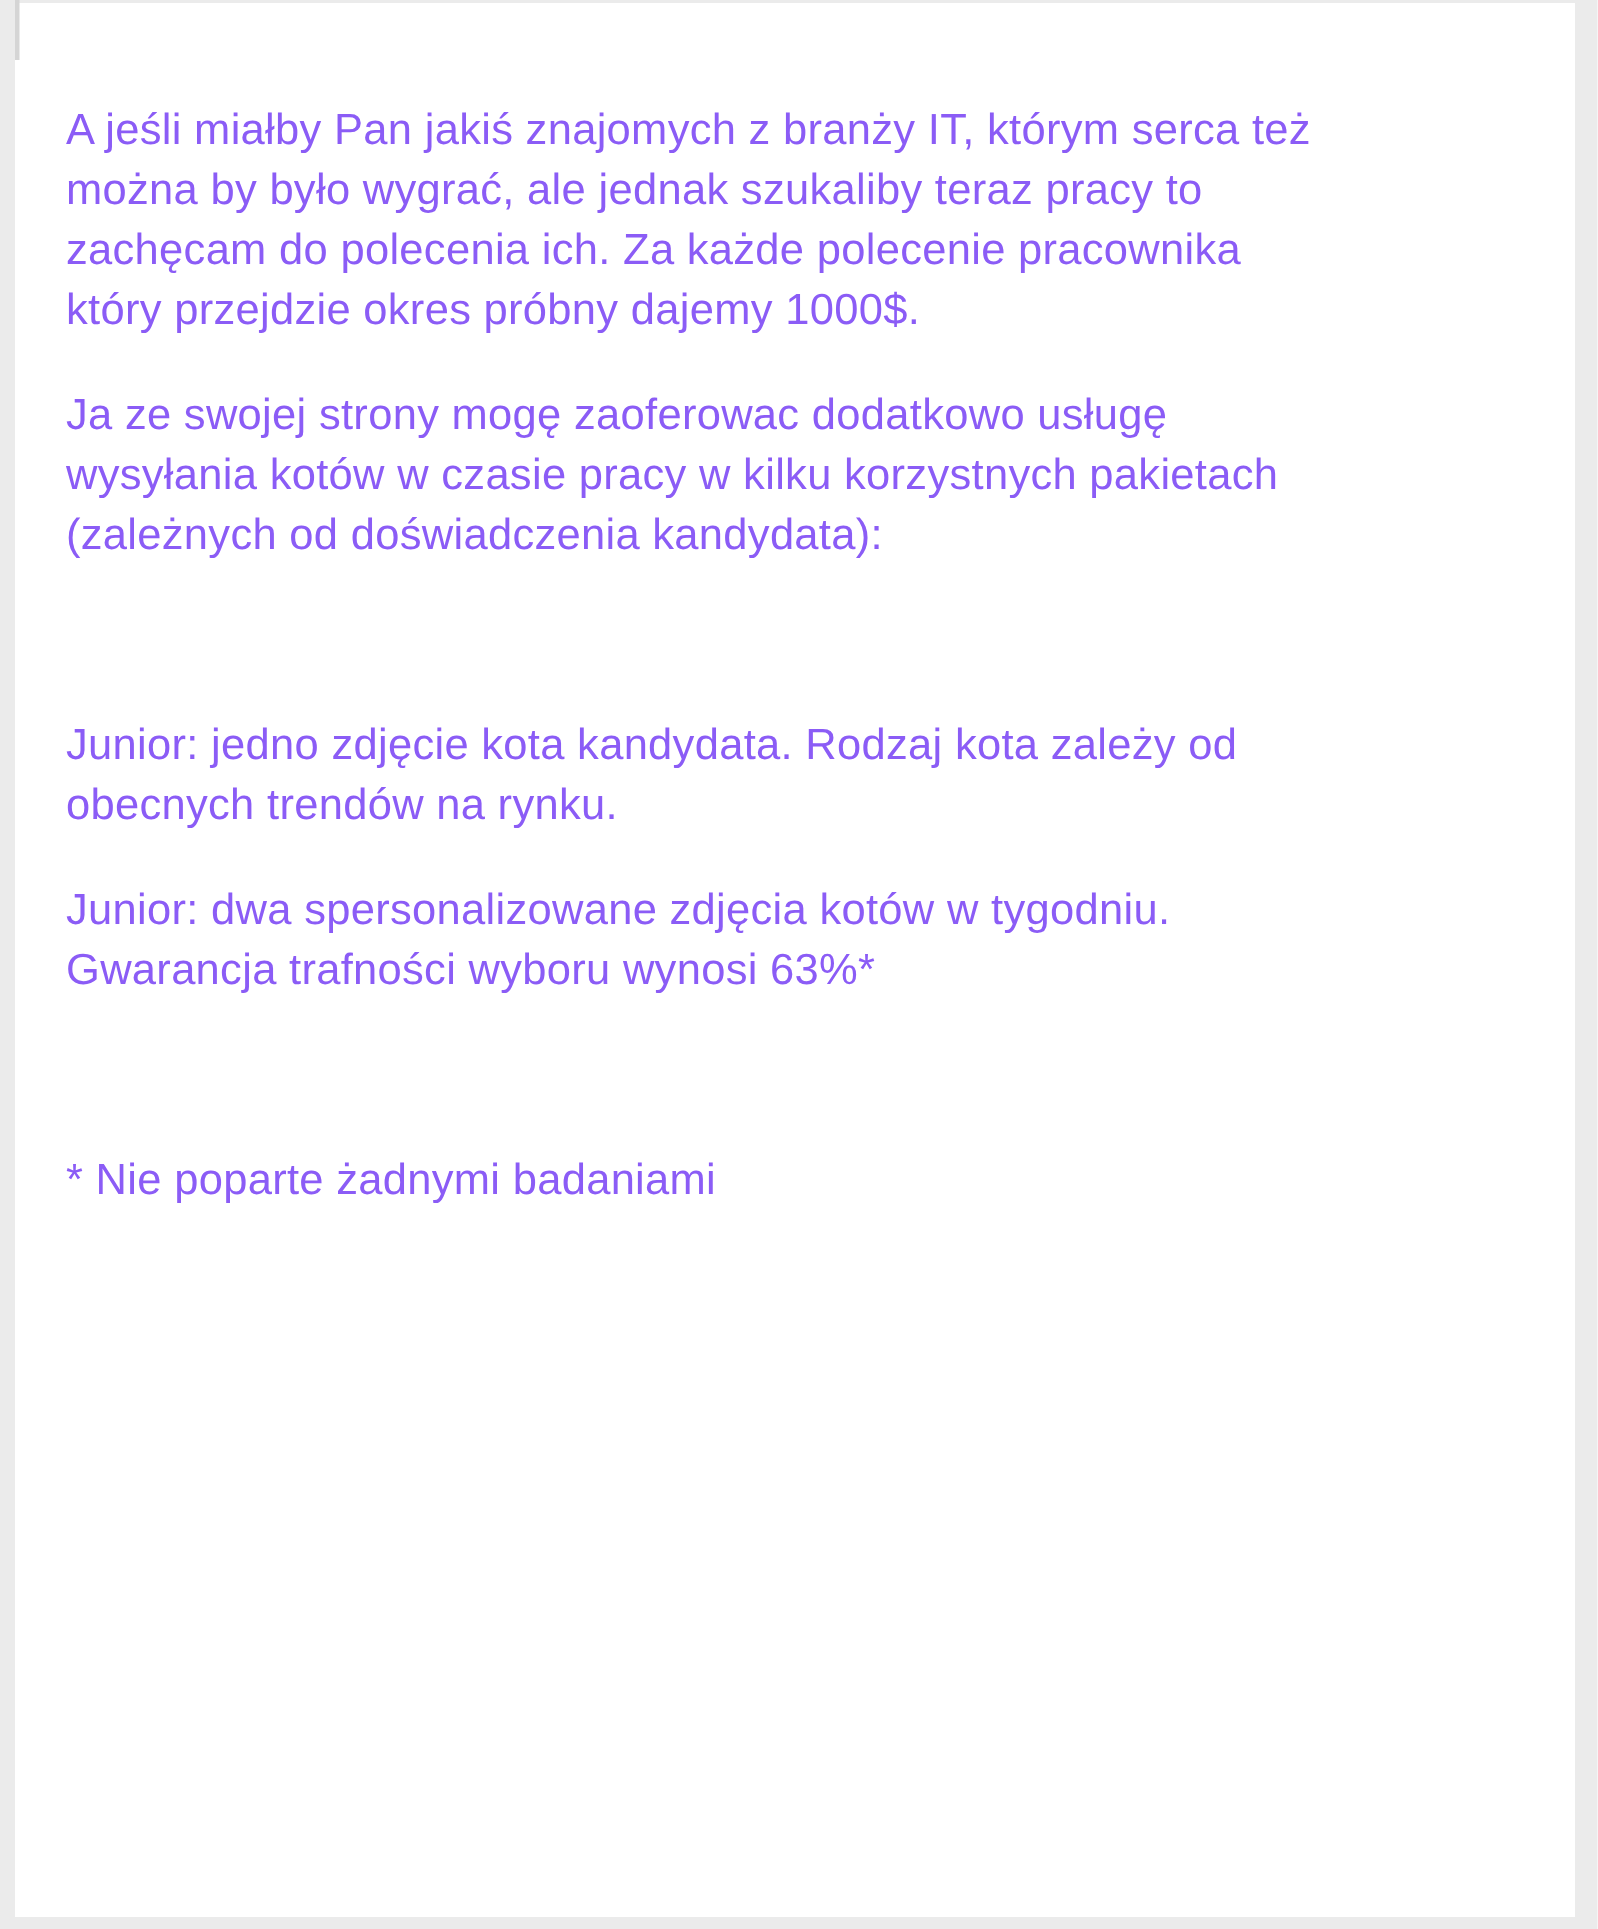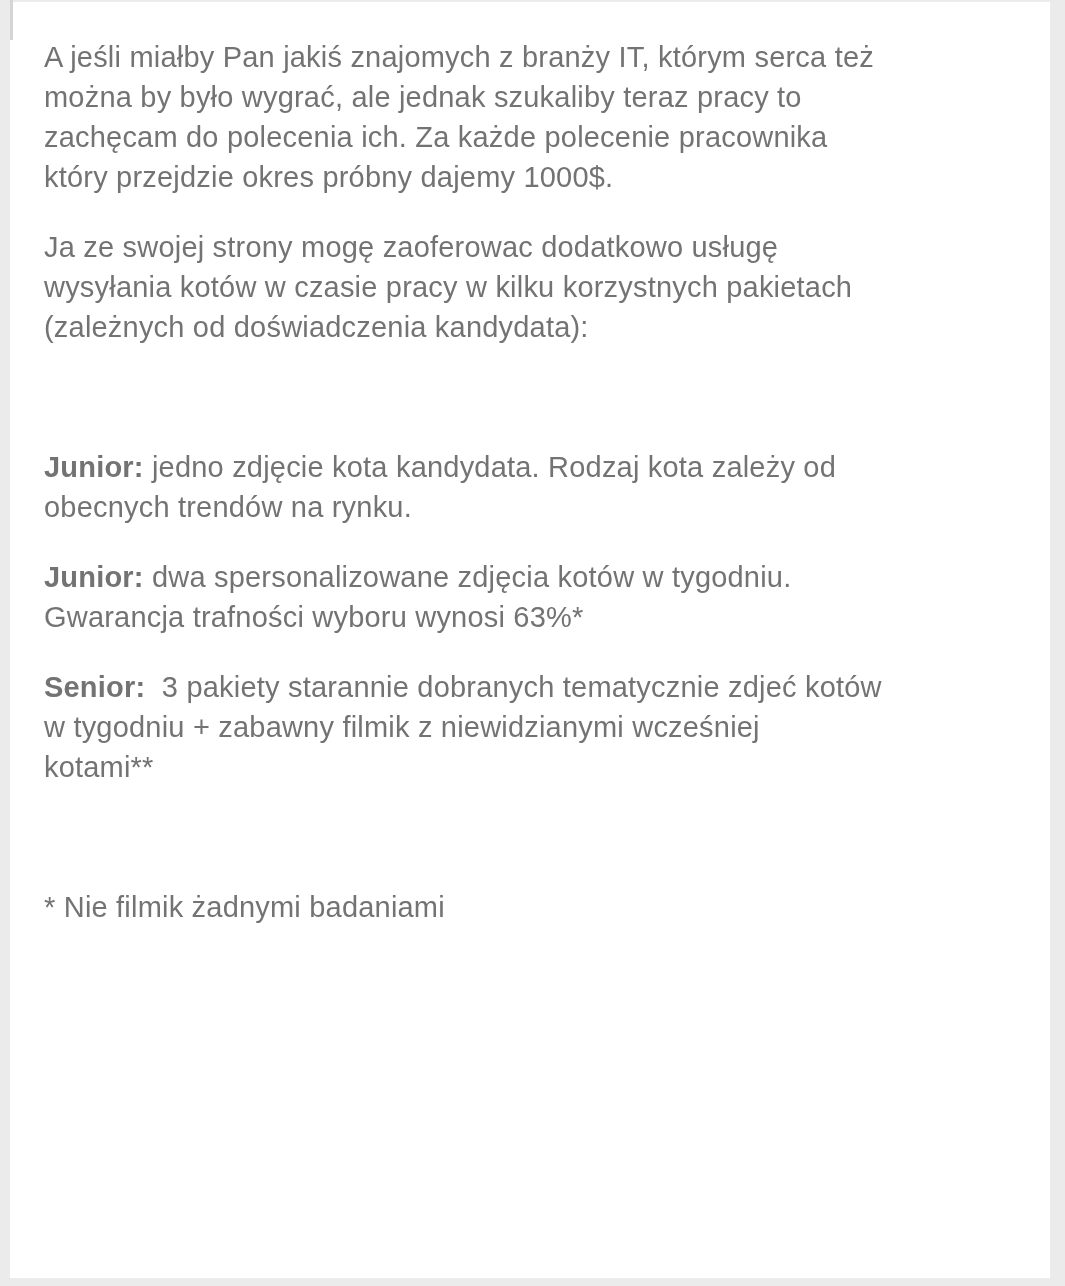"A jeśli miałby Pan jakiś" .email-text { color: #737373 -> #8b5cf6; padding: 35px 6px 0 34px -> 65px 6px 0 34px }
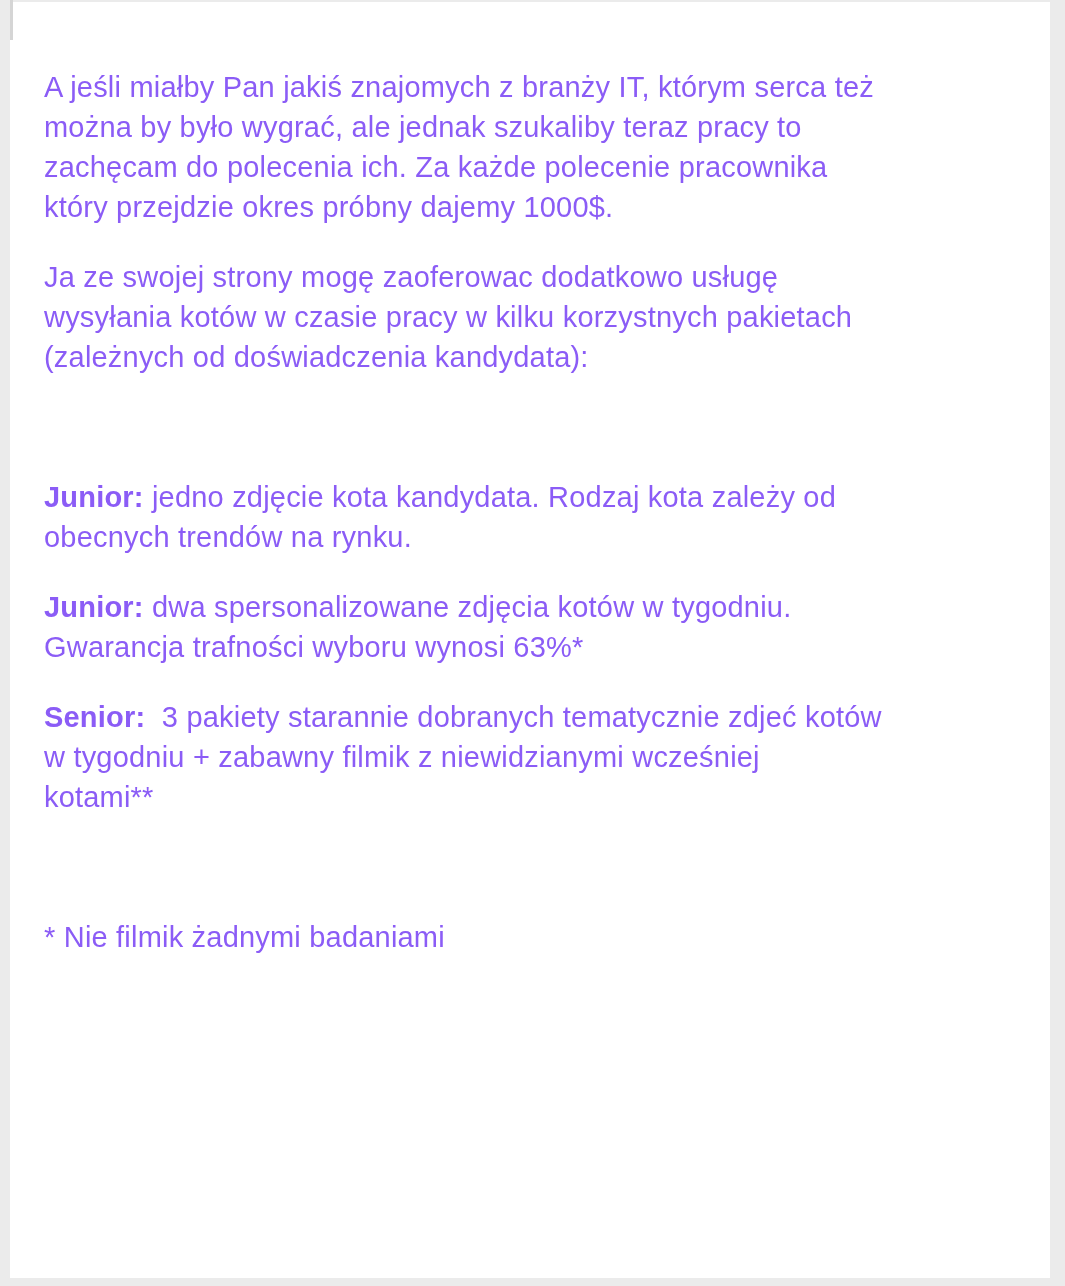"Junior:" .email-text .pkg-label { font-weight: 700 -> 400 }
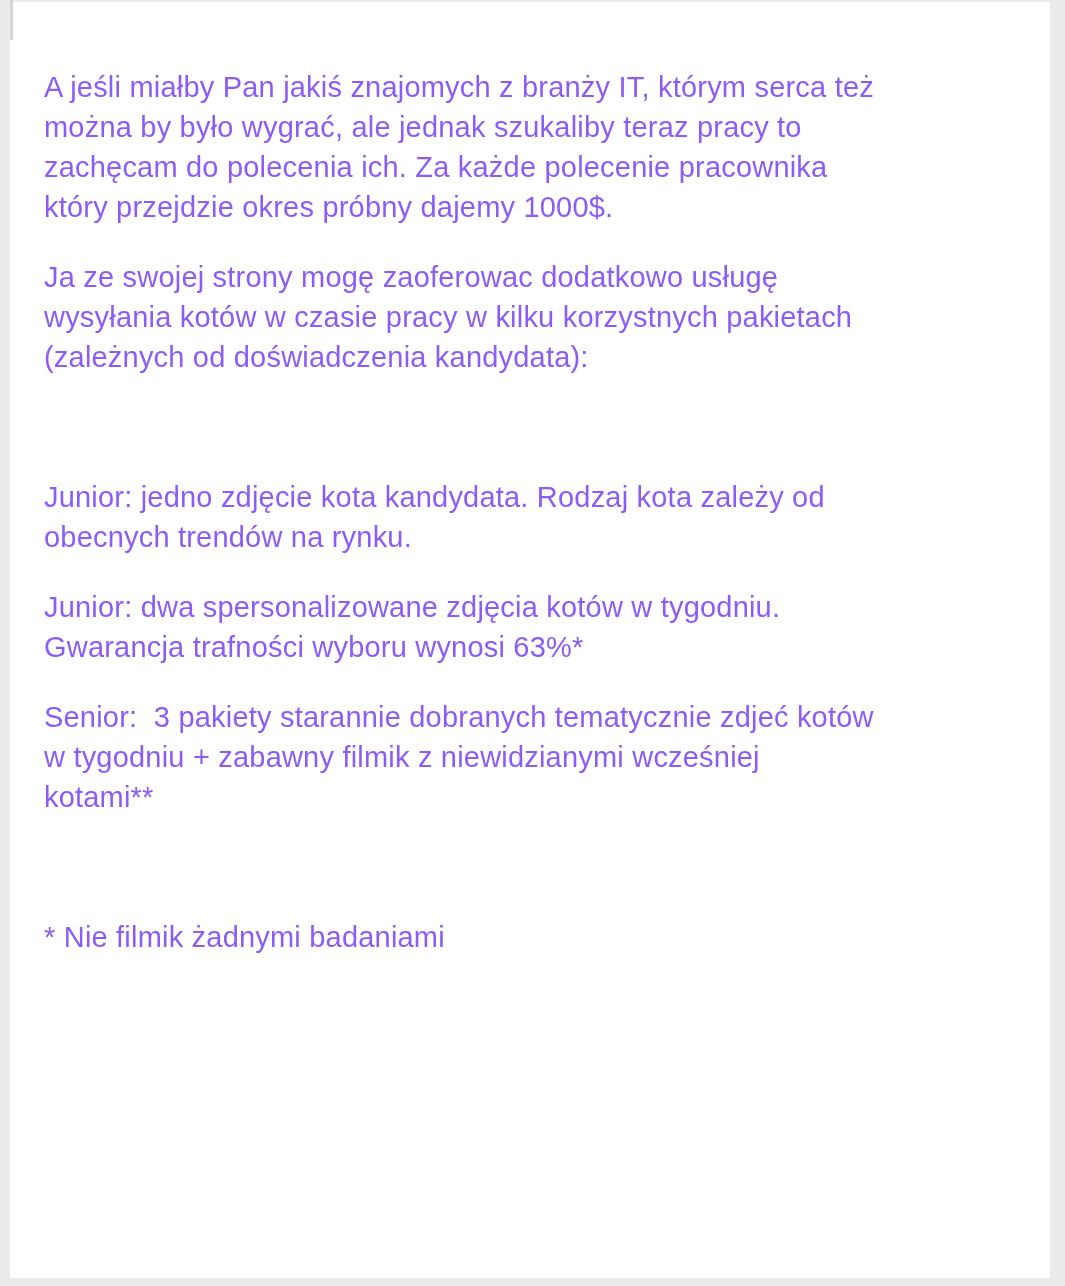"Senior: 3 pakiety starannie dobranych" p { html: <p><span>Senior:</span><span>&nbsp; 3 pakiety starannie dobranych tematycznie zdjeć kotów w tygodniu + zabawny filmik z niewidzianymi wcześniej kotami**</span></p> -> none }
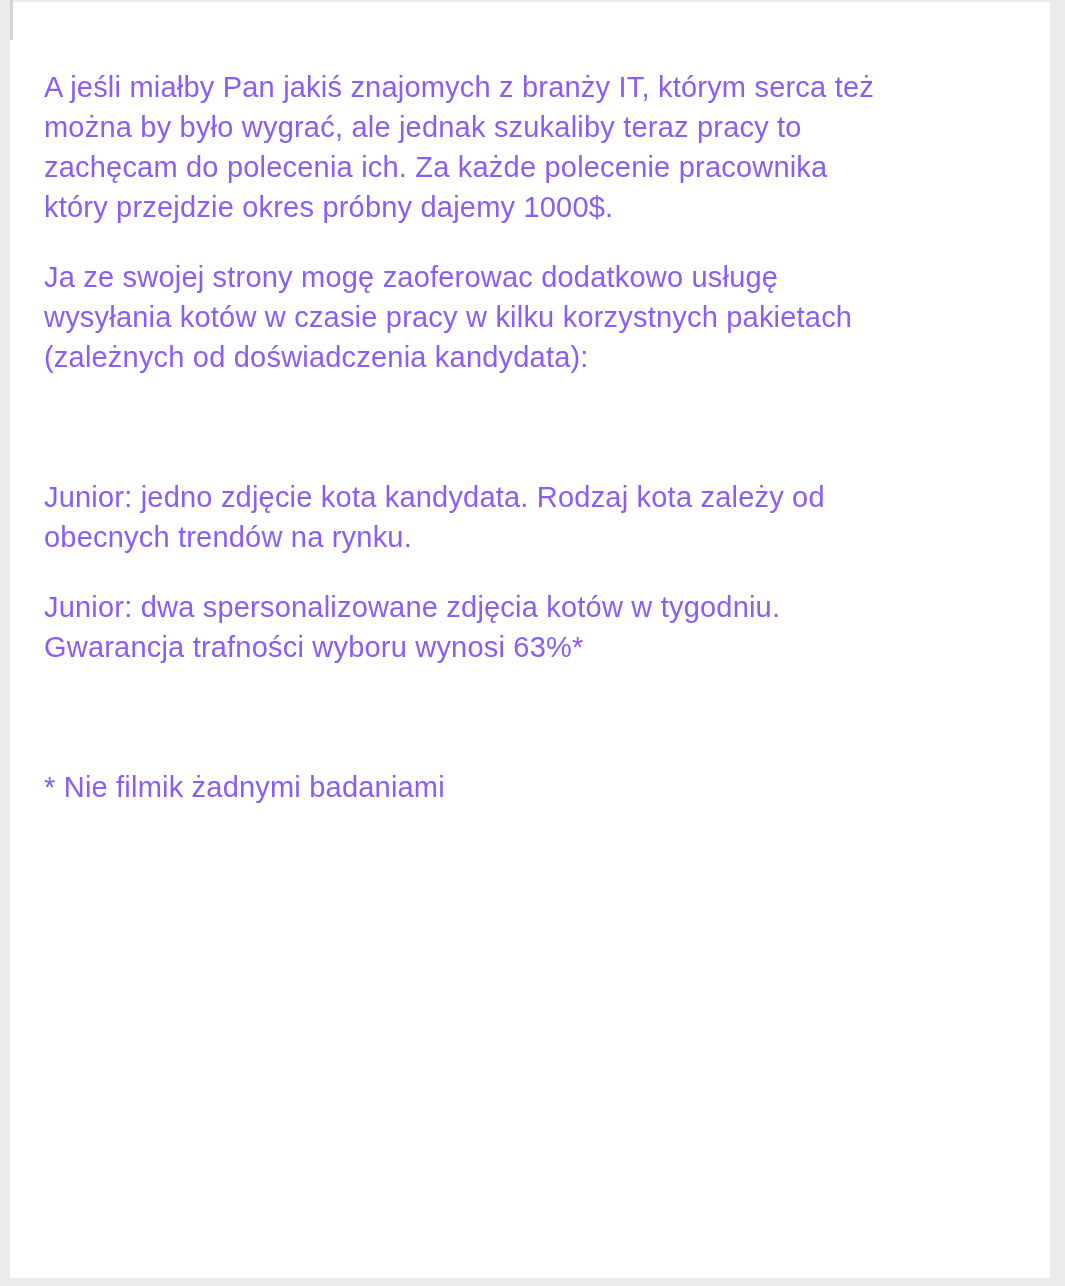"* Nie filmik żadnymi badaniami" span { text: filmik -> poparte }
